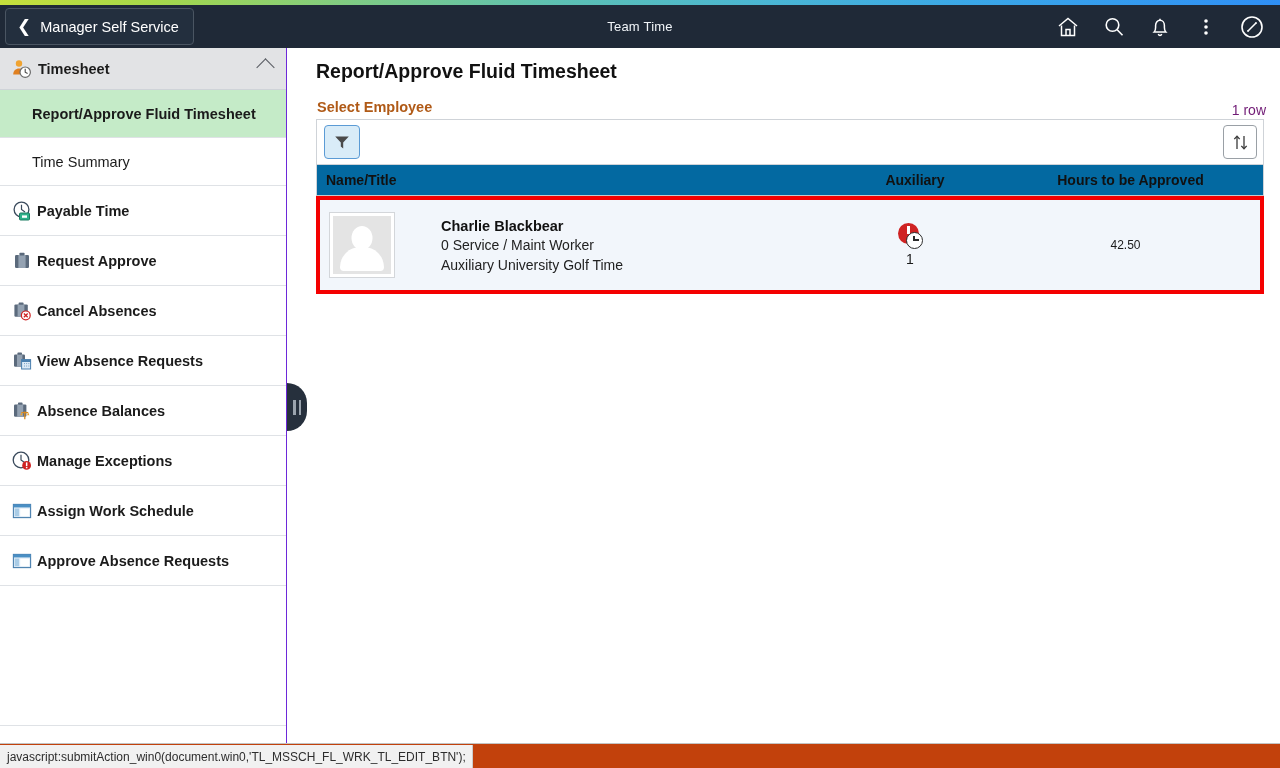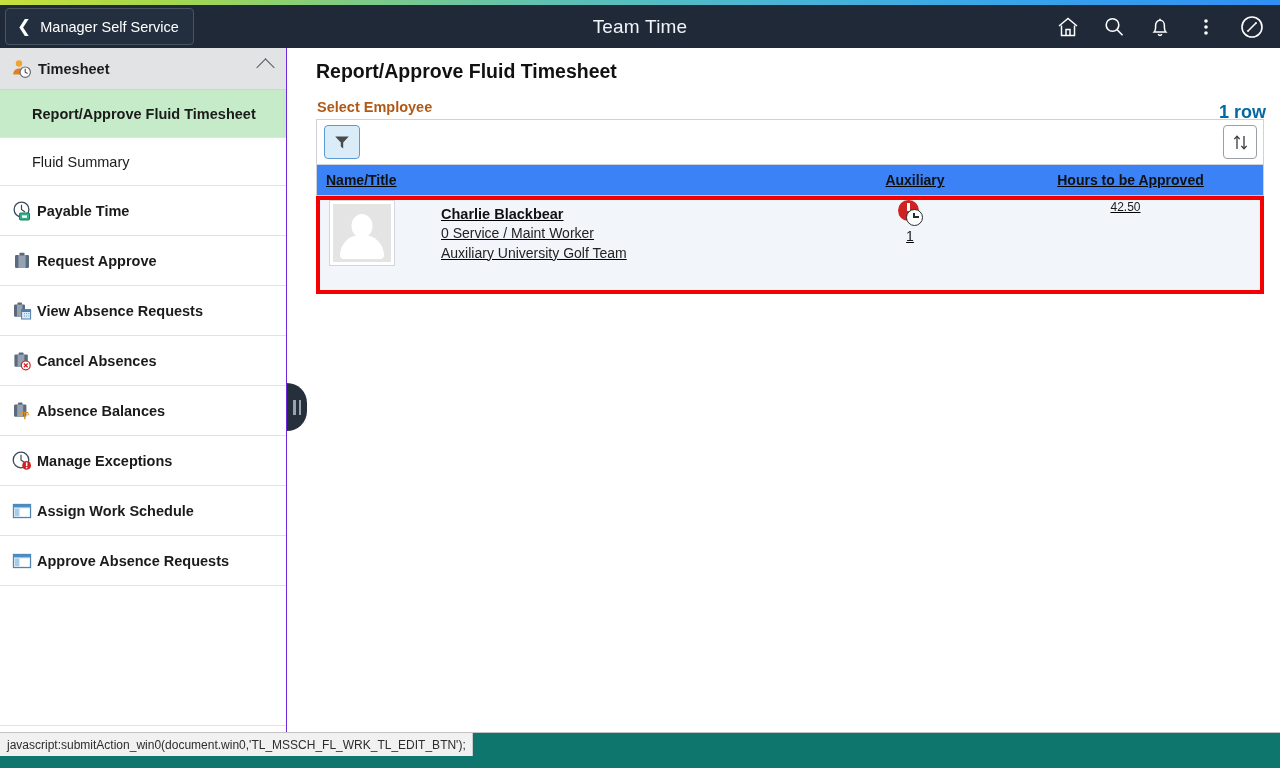"Team Time" #header-title { font-size: 19px -> 13px }
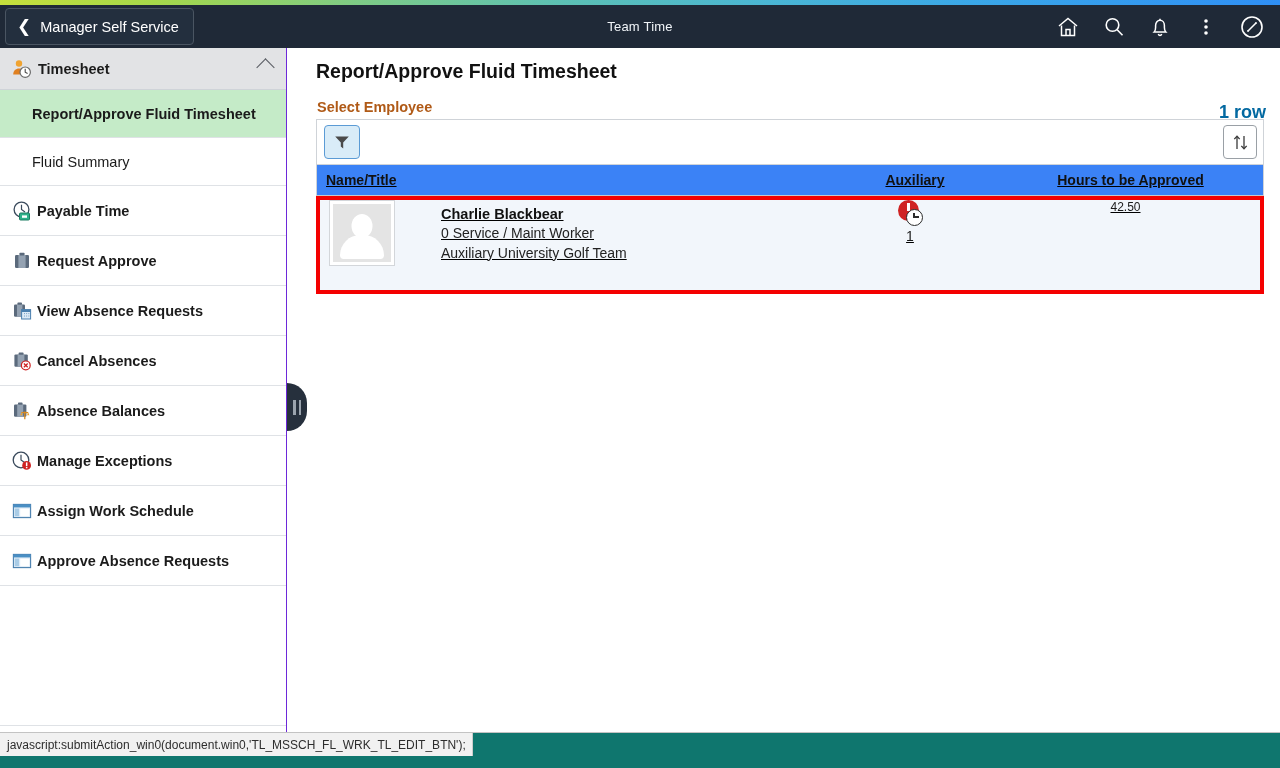"1 row" #row-count { color: #0369a1 -> #701a75; font-size: 18px -> 14px; font-weight: bold -> normal }
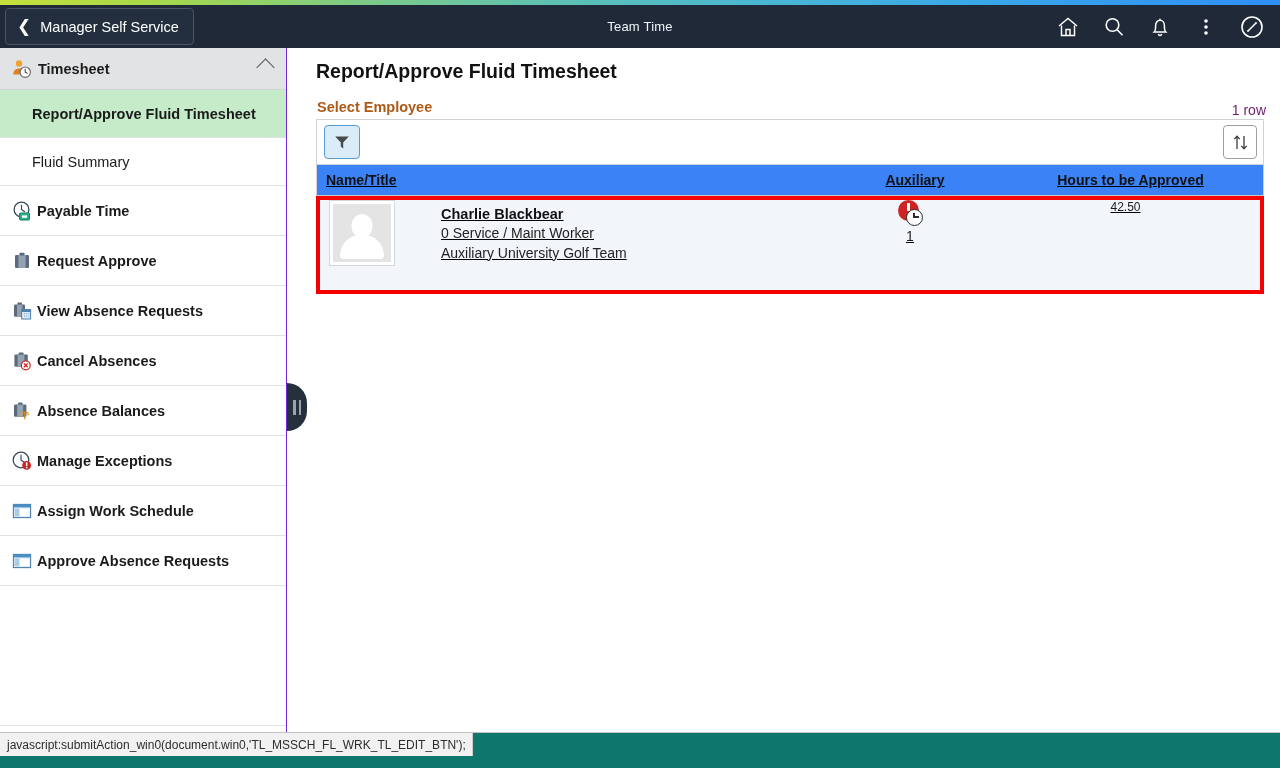"Fluid Summary" span.ilabel { text: Fluid -> Time }
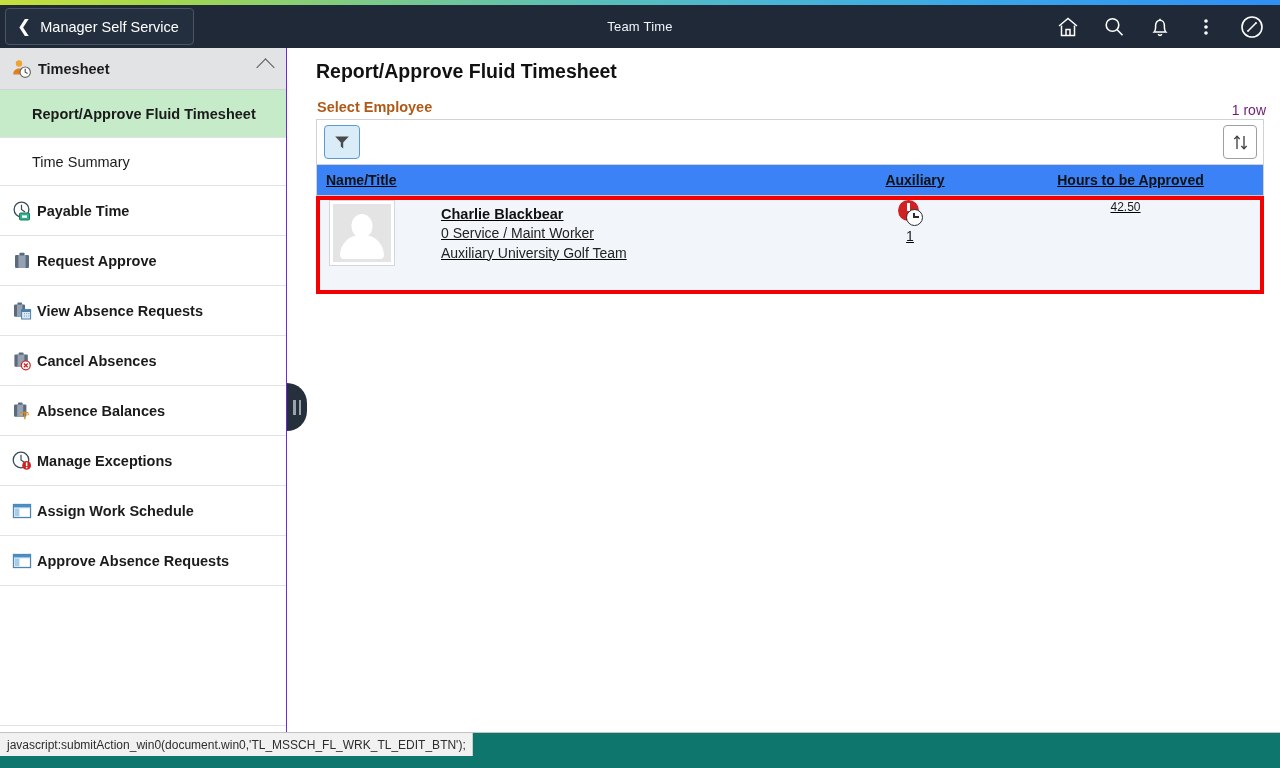"Name/Title" #grid-head { background: #3b82f6 -> #0369a1; text-decoration: underline -> none }
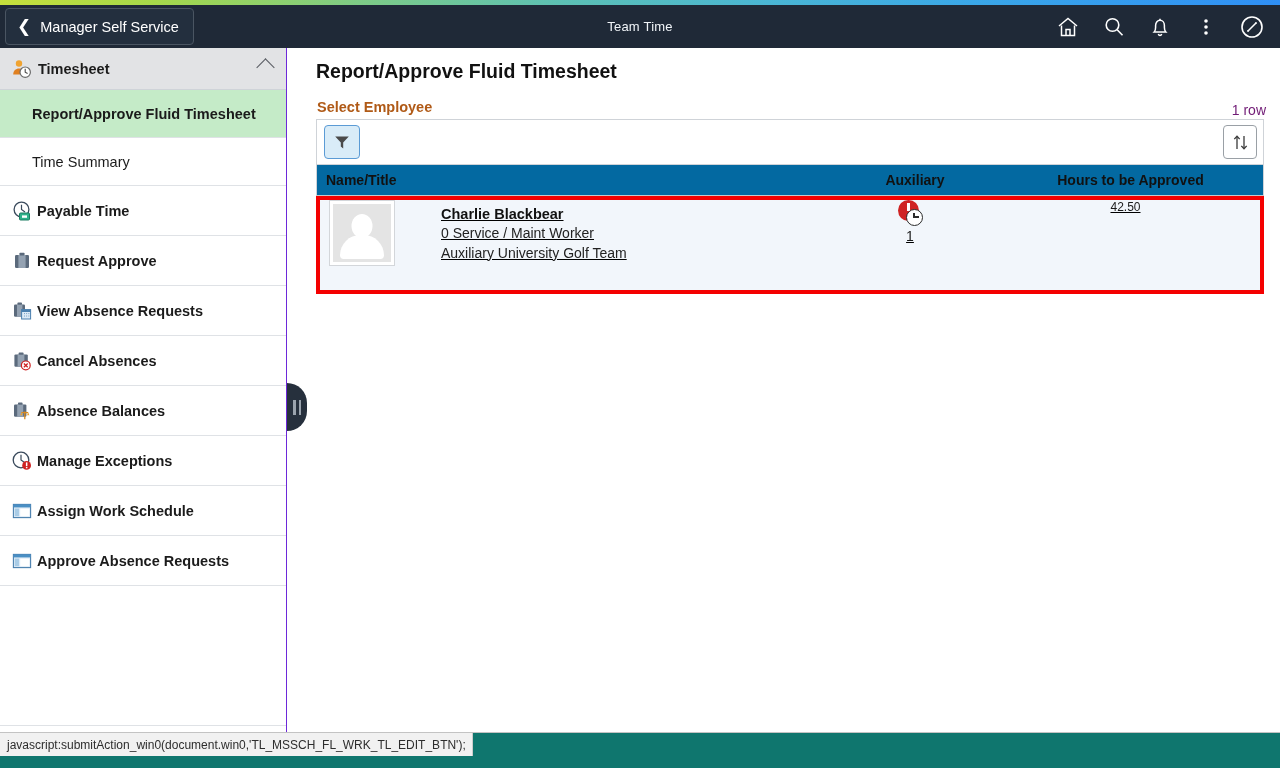"Charlie Blackbear" #grid-row { align-items: flex-start -> center; text-decoration: underline -> none }
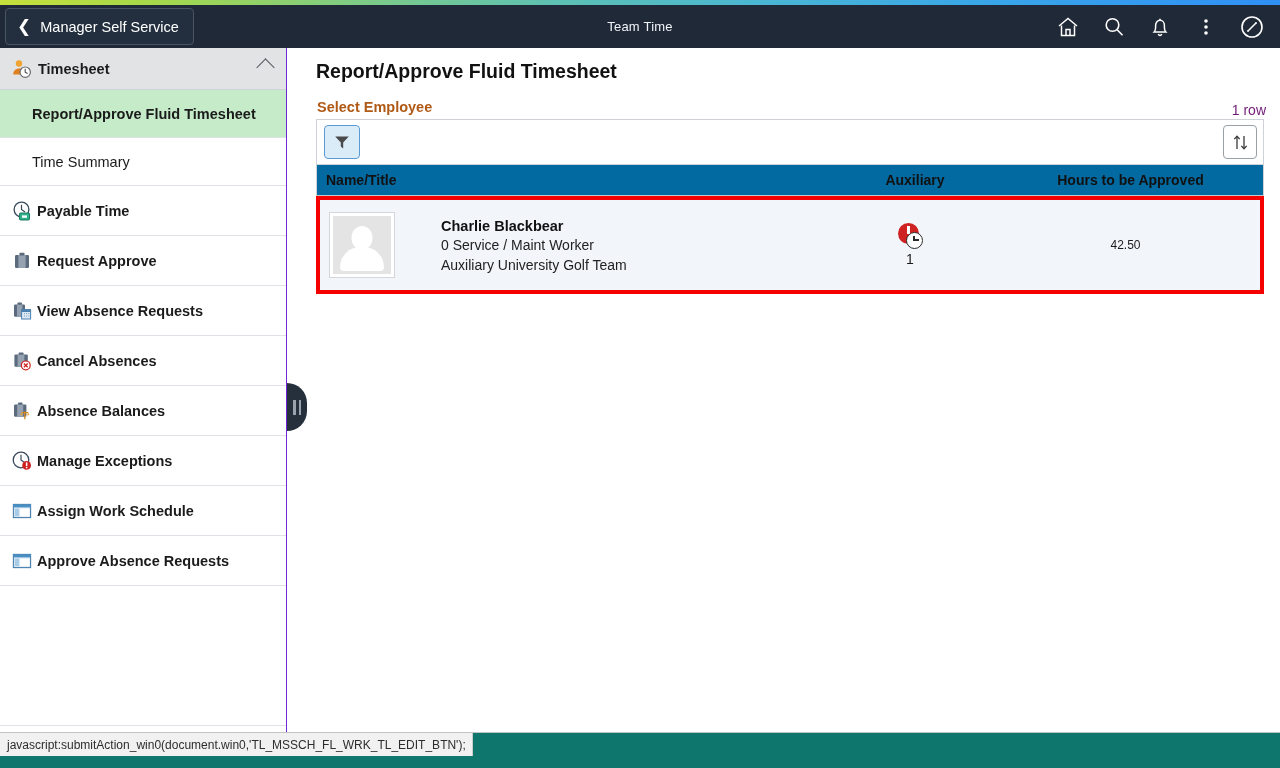"Auxiliary University Golf Team" div.dept { text: Team -> Time }
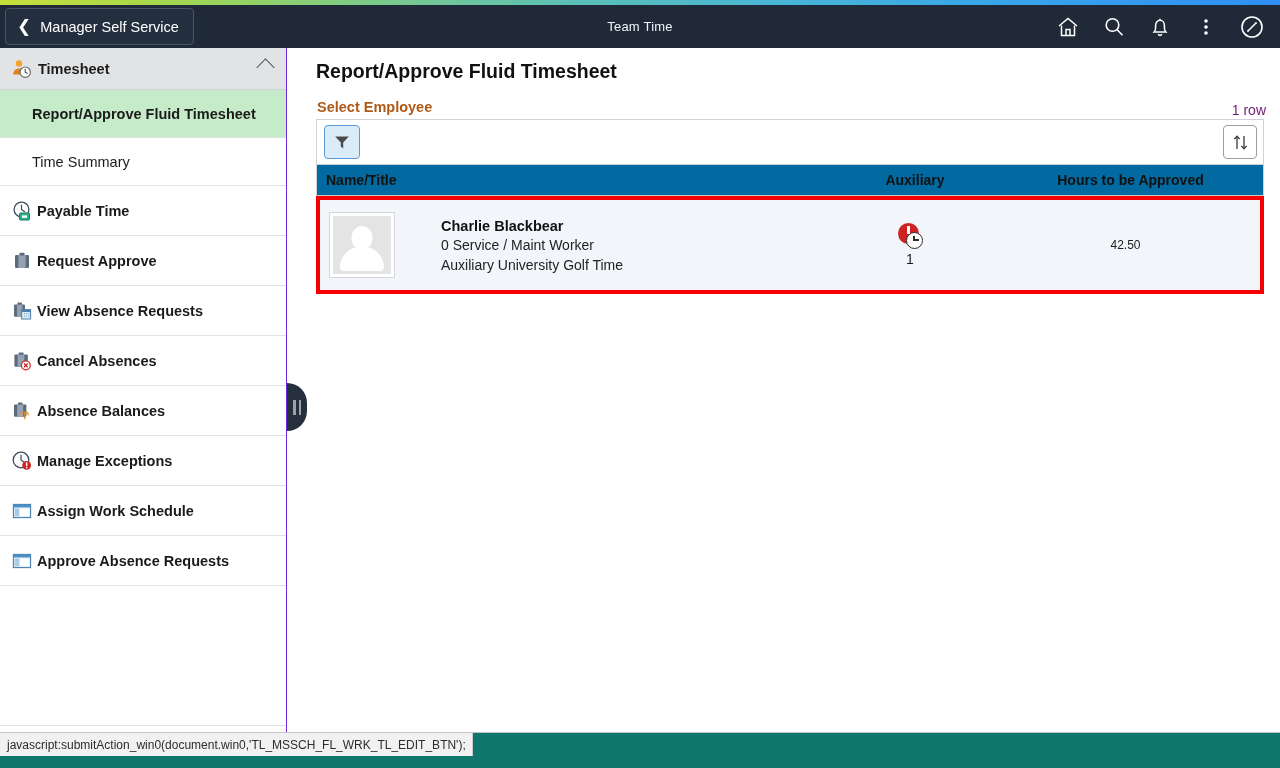"View Absence Requests" div.side-item { order: before "Cancel Absences" -> after "Cancel Absences" }
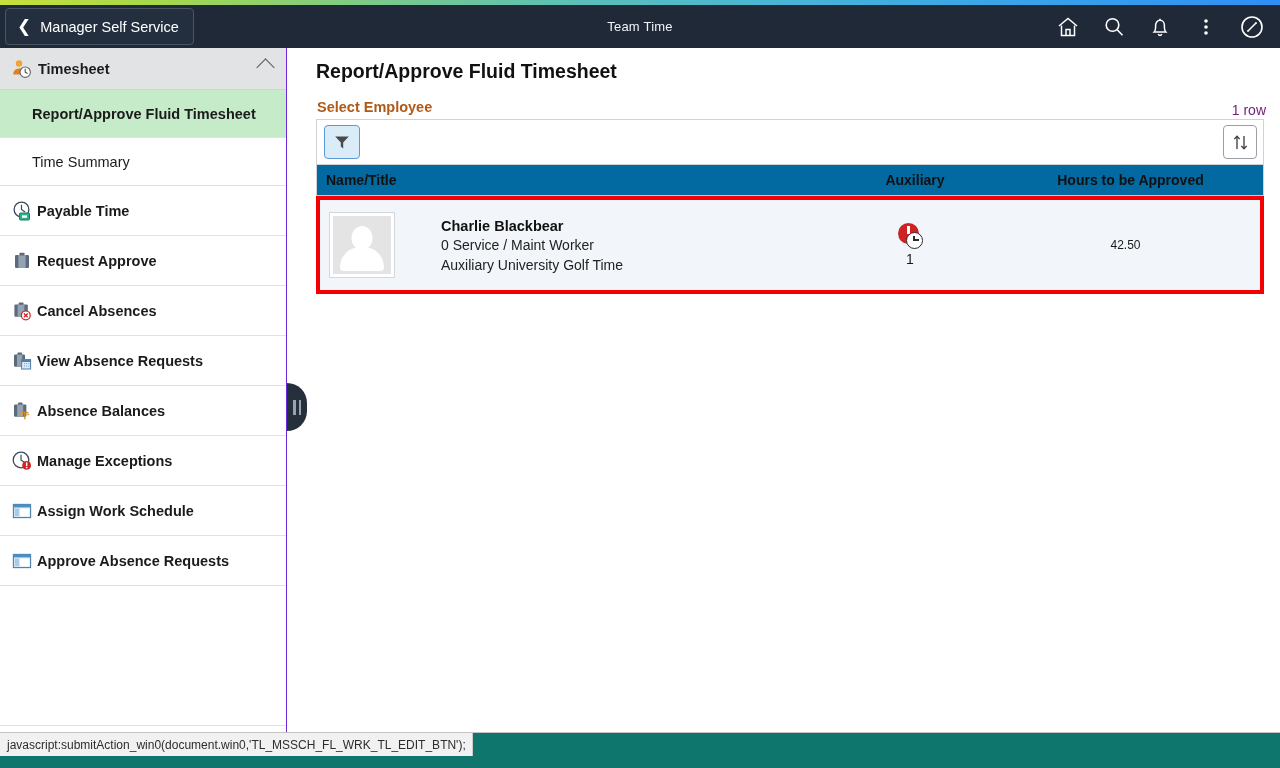"javascript:submitAction_win0(document.wi" #status-bar { align-items: flex-start -> flex-end; background: #0f766e -> #c2410c; height: 36px -> 25px }
